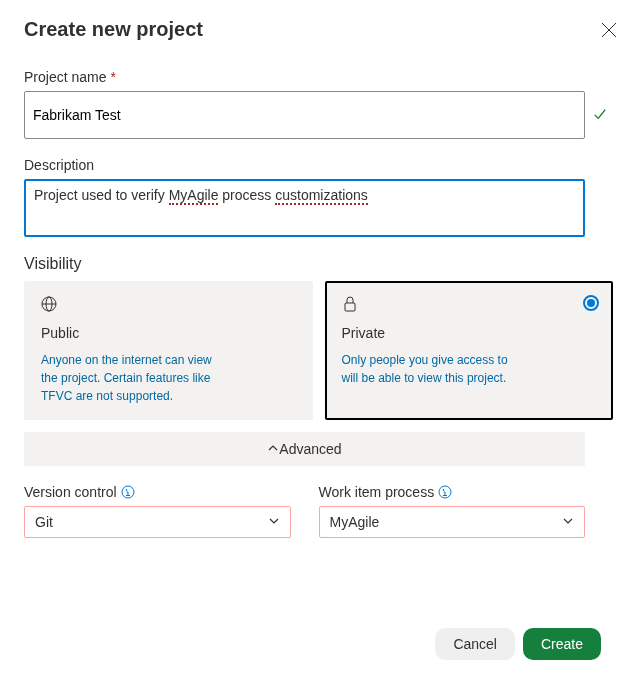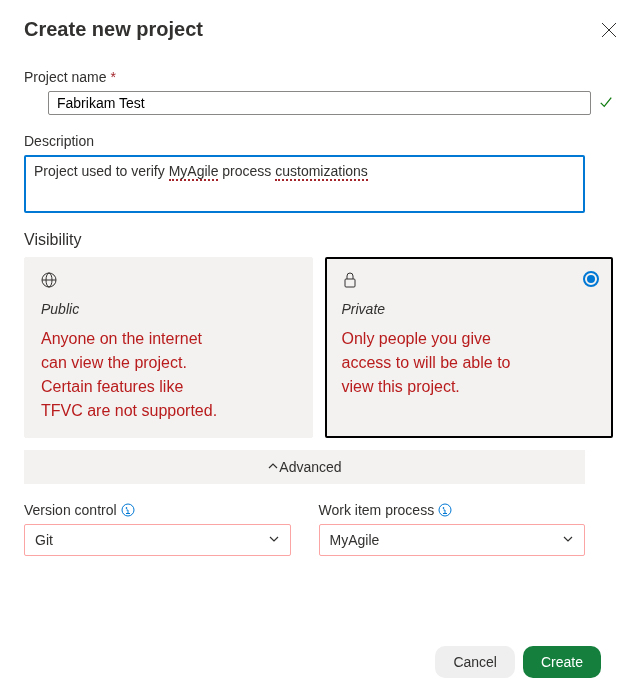"Fabrikam Test" .text-input { height: 24px -> 48px; margin-left: 24px -> none }
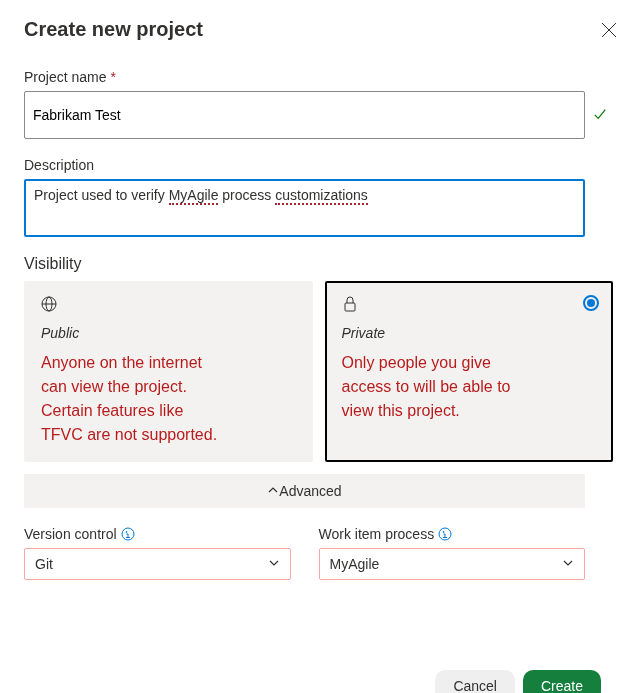"Public" .vis-title { font-style: italic -> none }
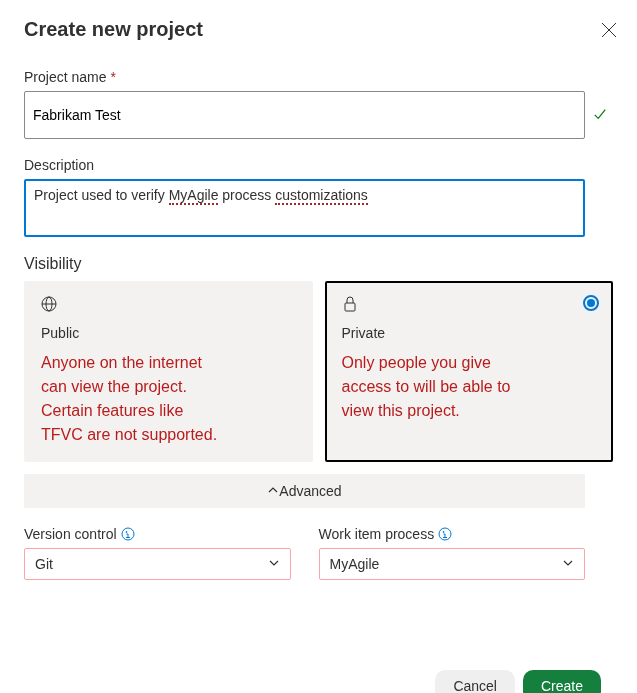"Anyone on the internet can" .vis-desc { color: #b91c1c -> #0369a1; font-size: 16px -> 12px }
